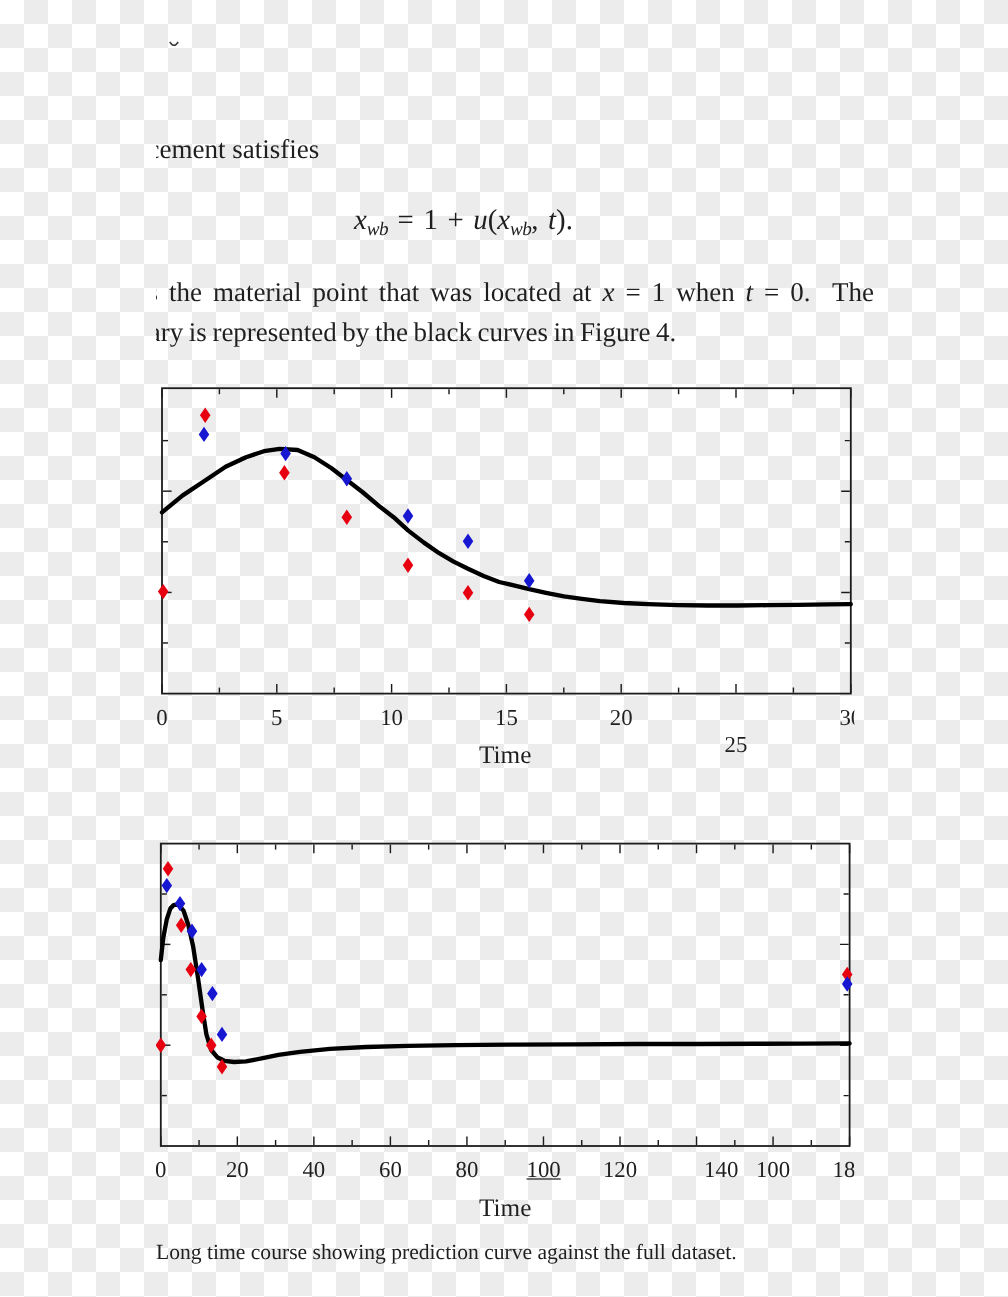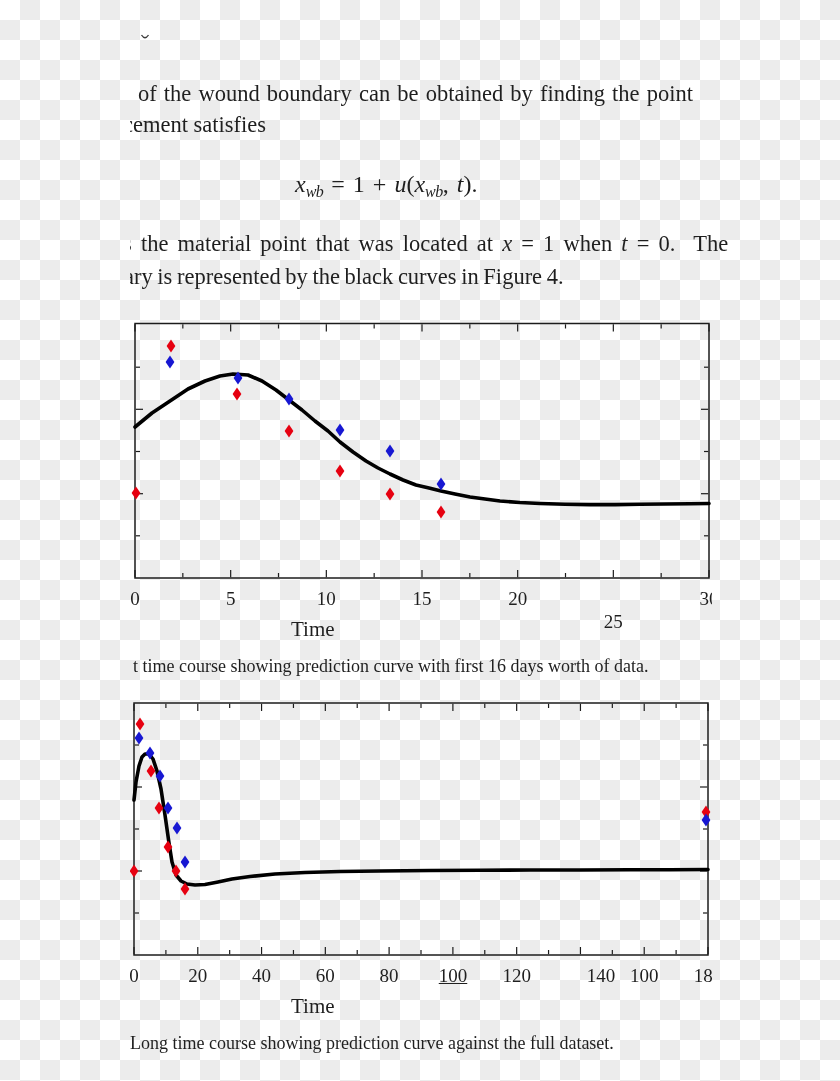"of the wound boundary can" div.txt { html: <div>of the wound boundary can be obtained by finding the point</div> -> none }
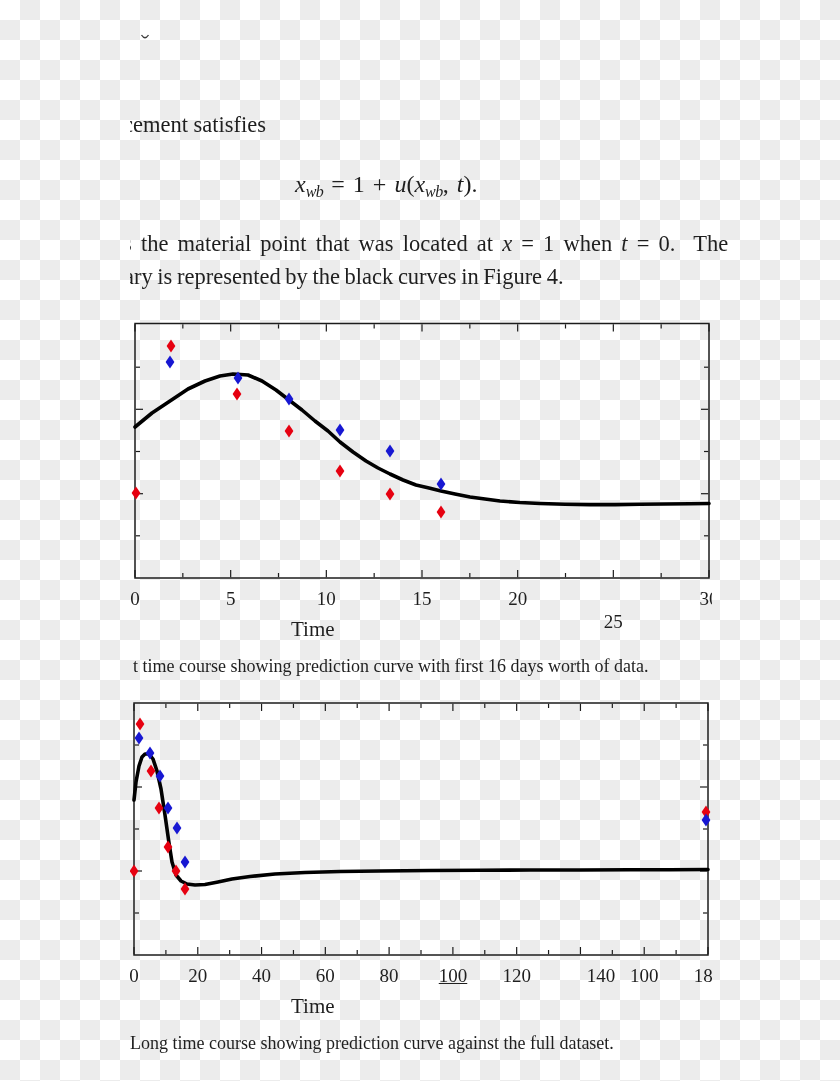"Time" .axislab { text-align: left -> center }
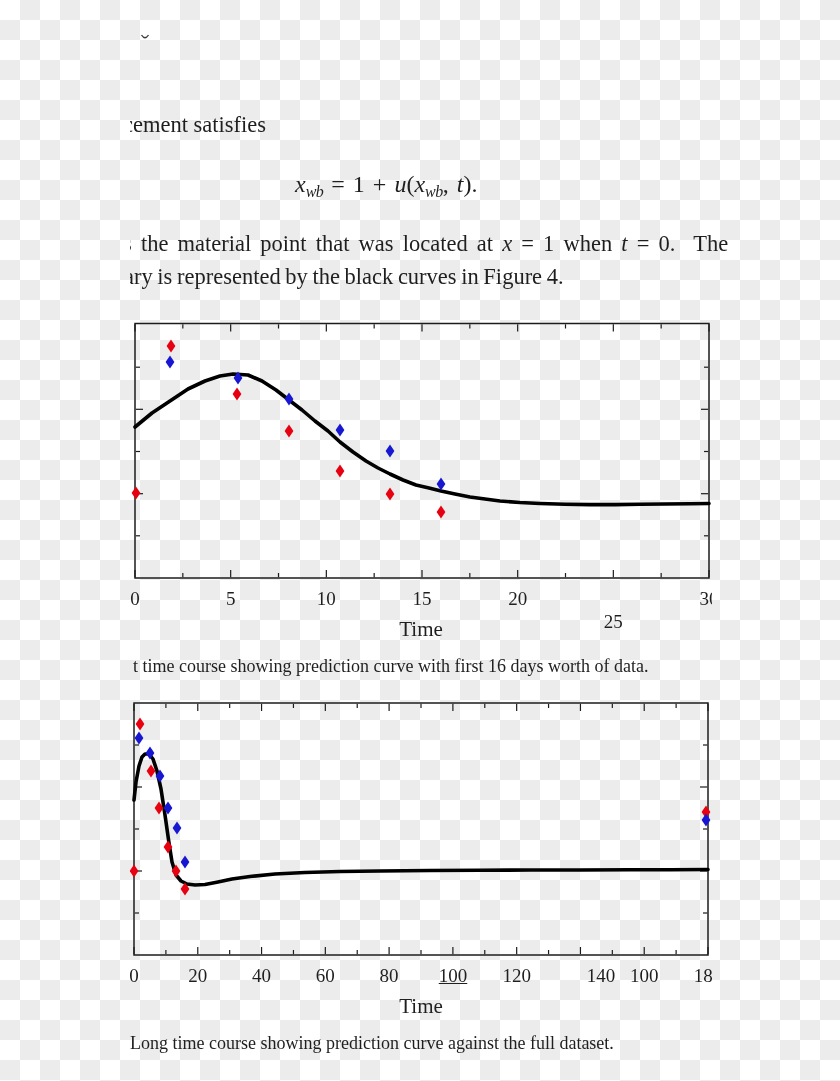"t time course showing prediction" div.txt { html: <div>t time course showing prediction curve with first 16 days worth of data.</div> -> none }
